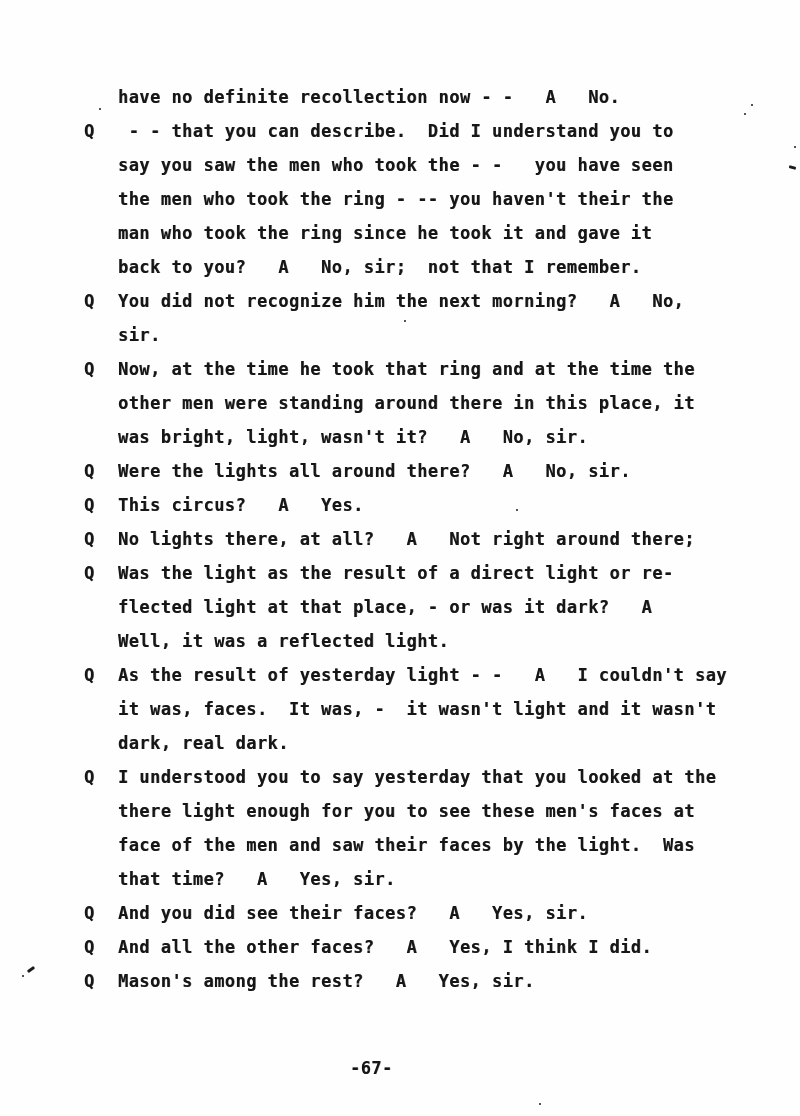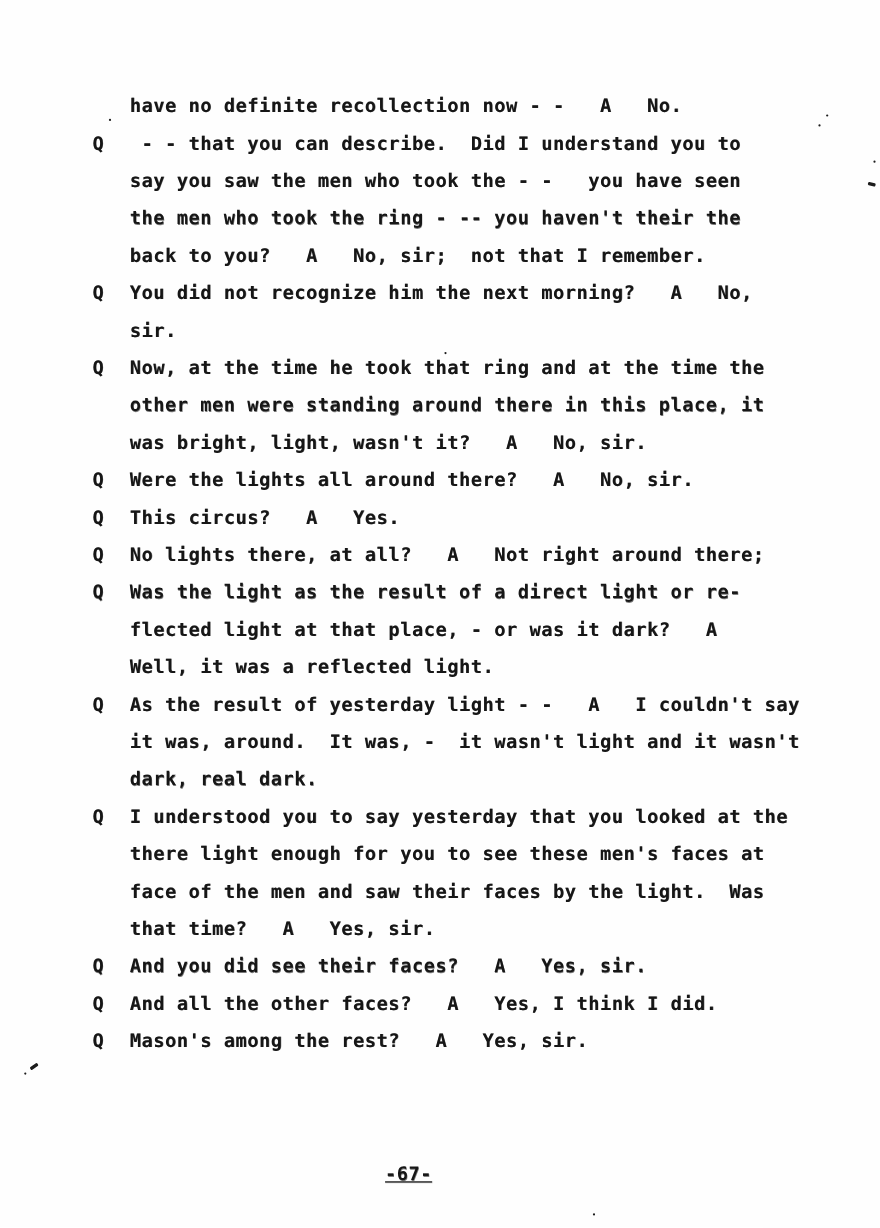"man who took the ring" div.line { html: none -> <div> <span></span> <span>man who took the ring since he took it and gave it</span> </div> }
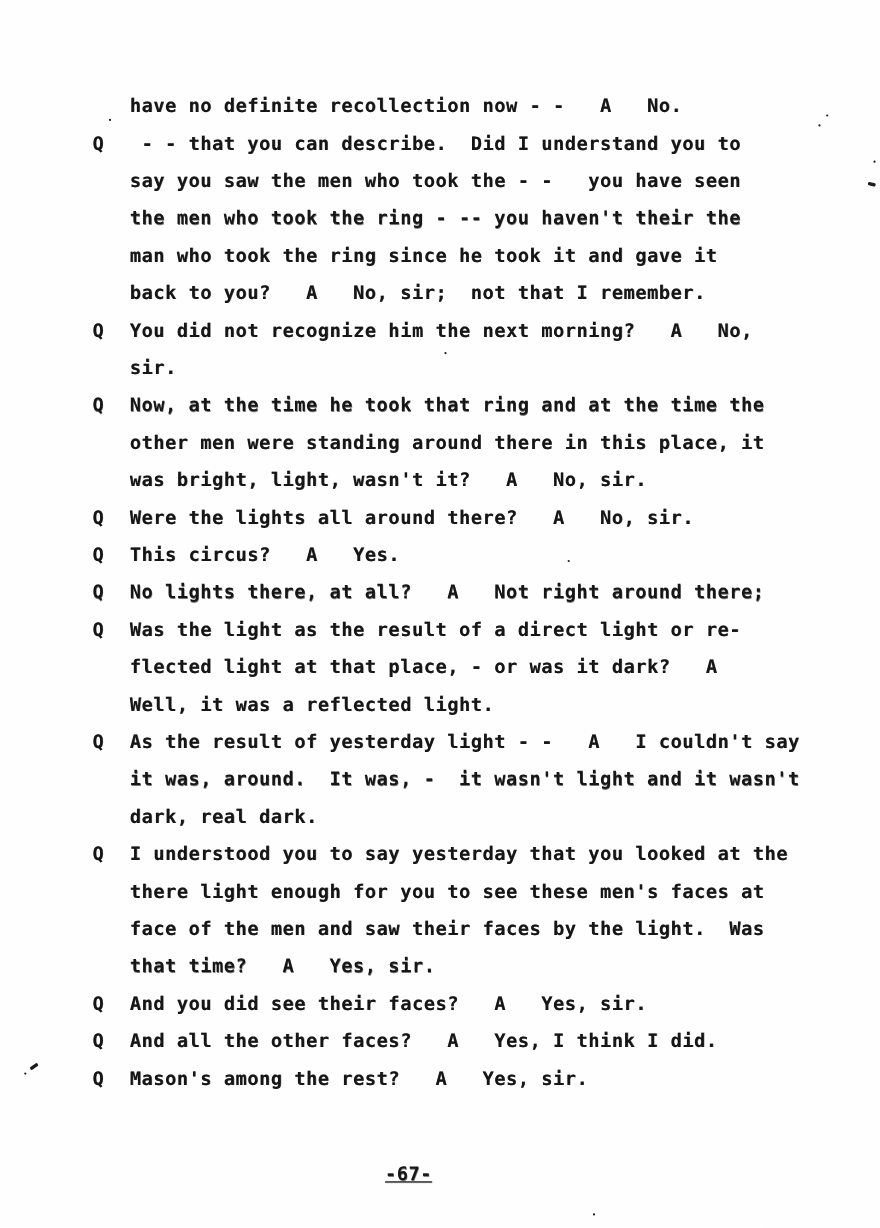"it was, around. It was," span.ltext { text: around -> faces }
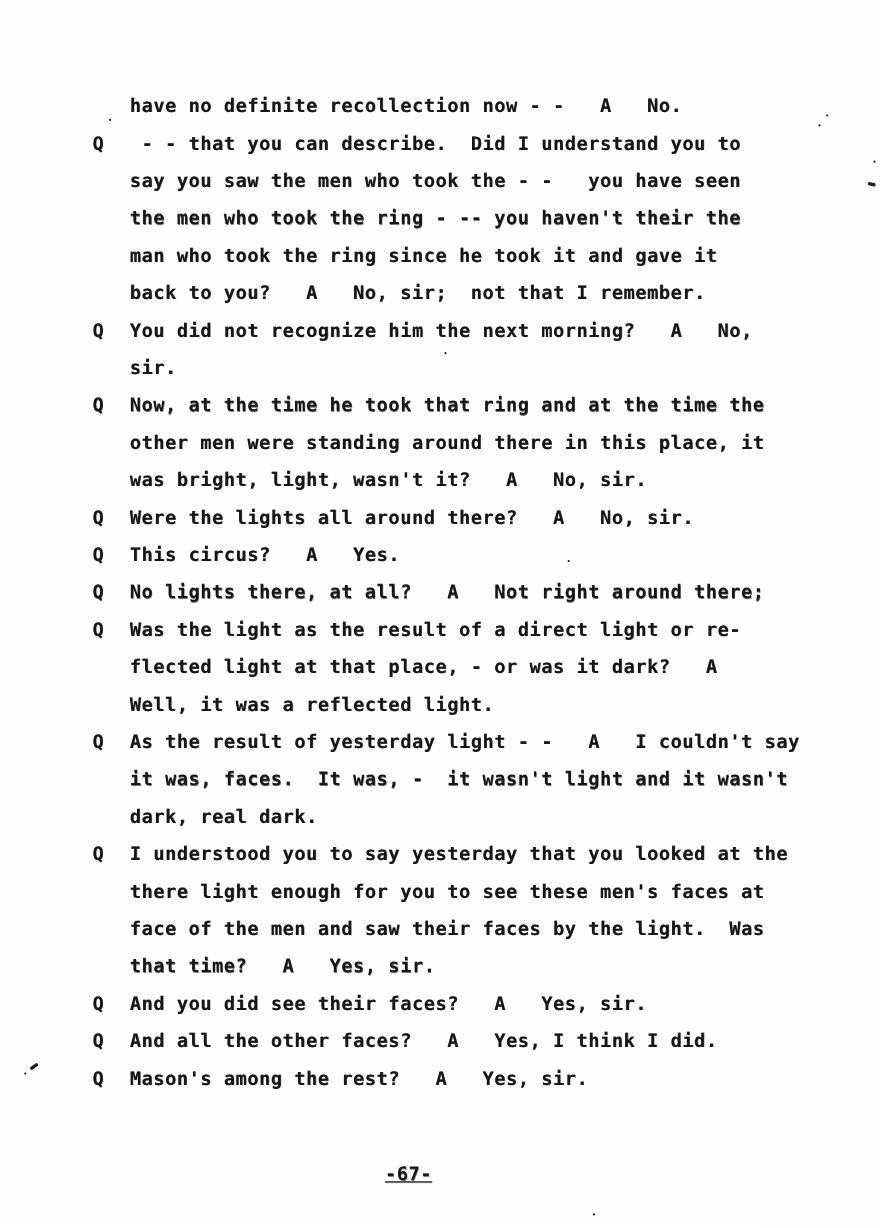"-67-" .page-number { text-decoration: underline -> none }
